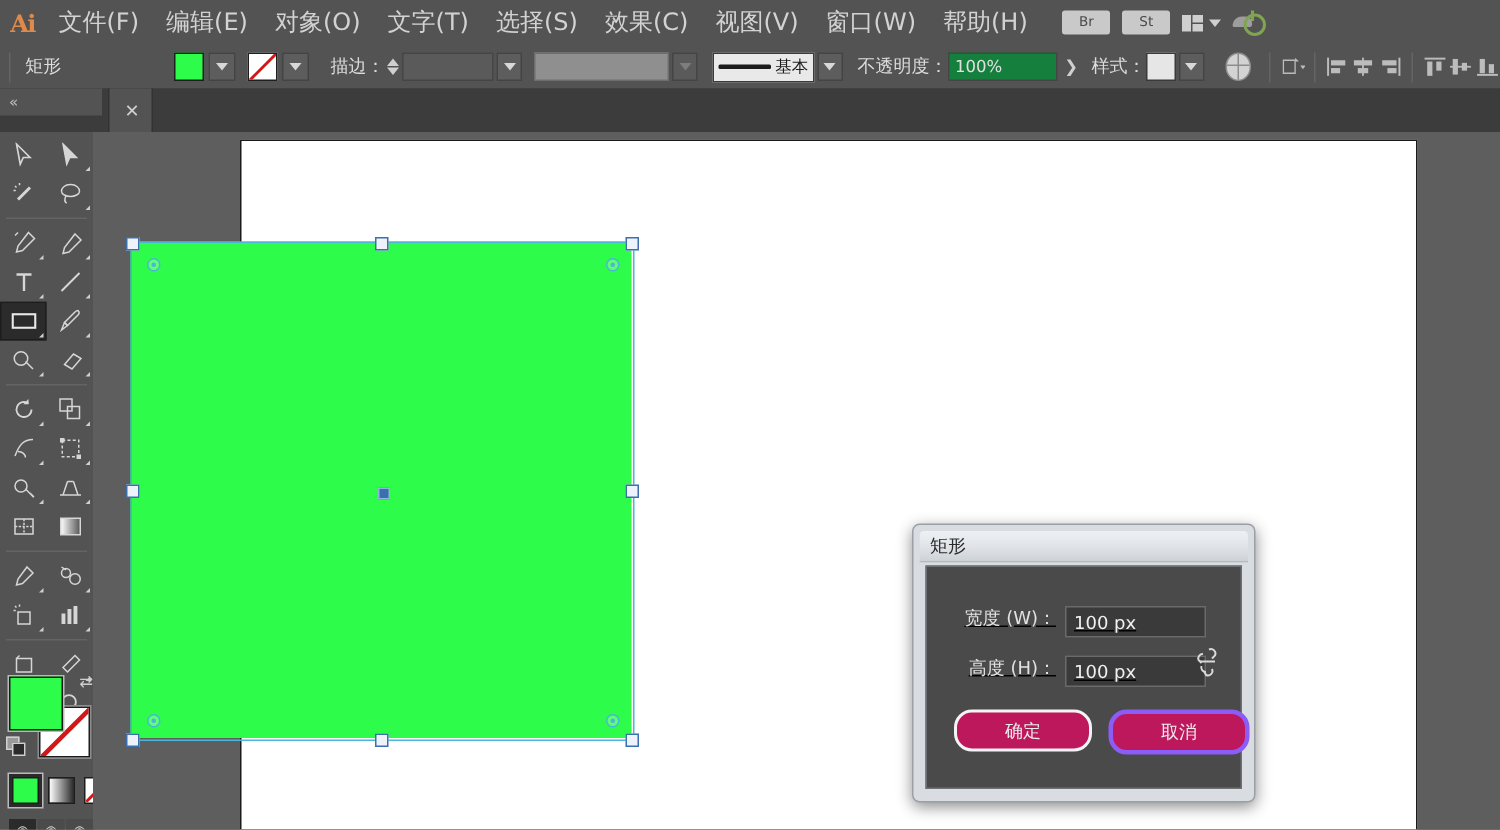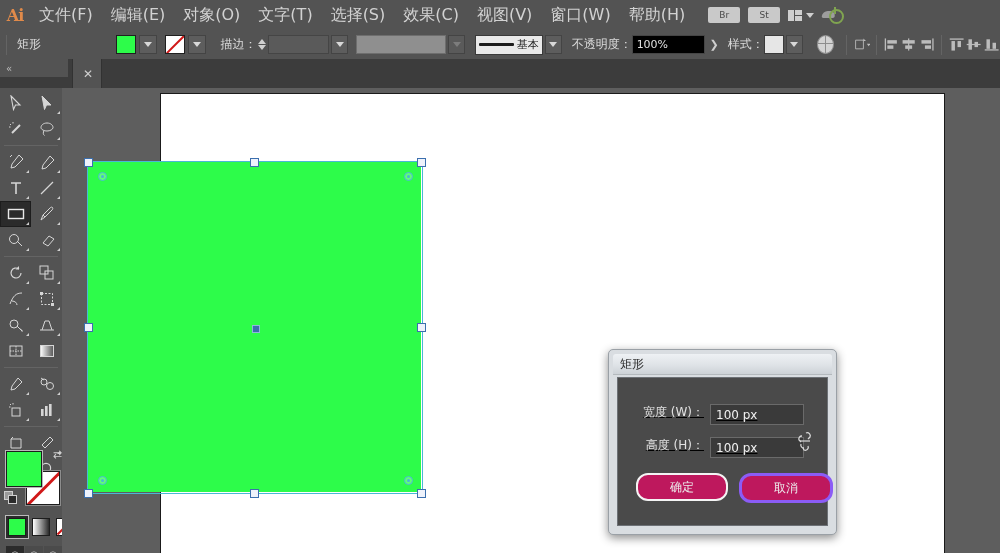"100%" .opacity-field { background: #000000 -> #15803d }
